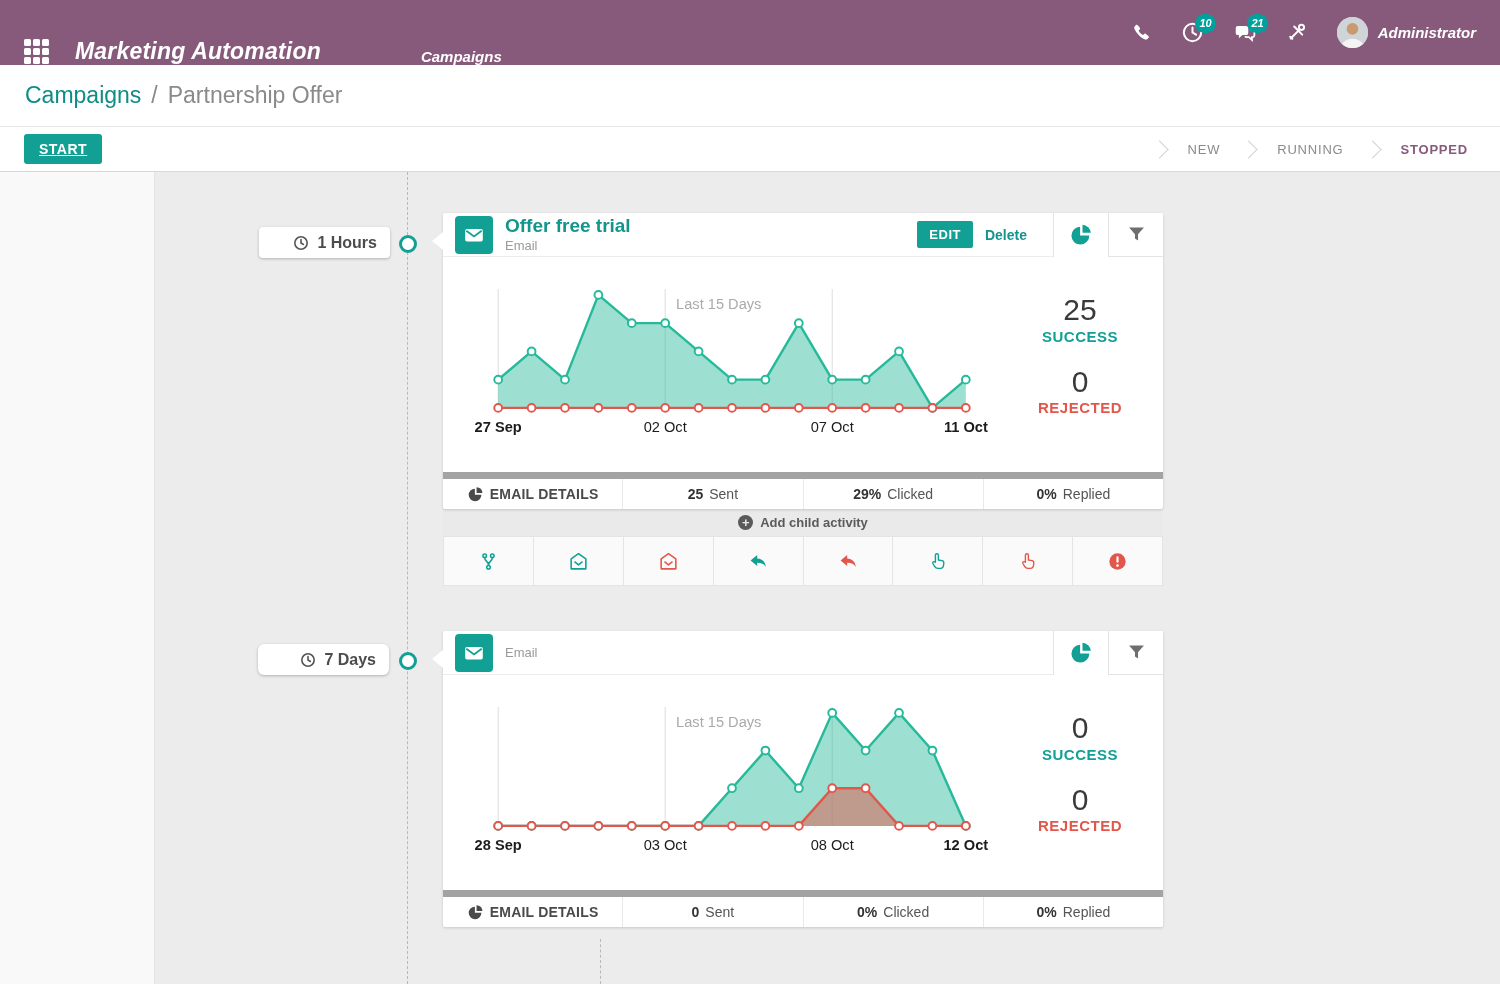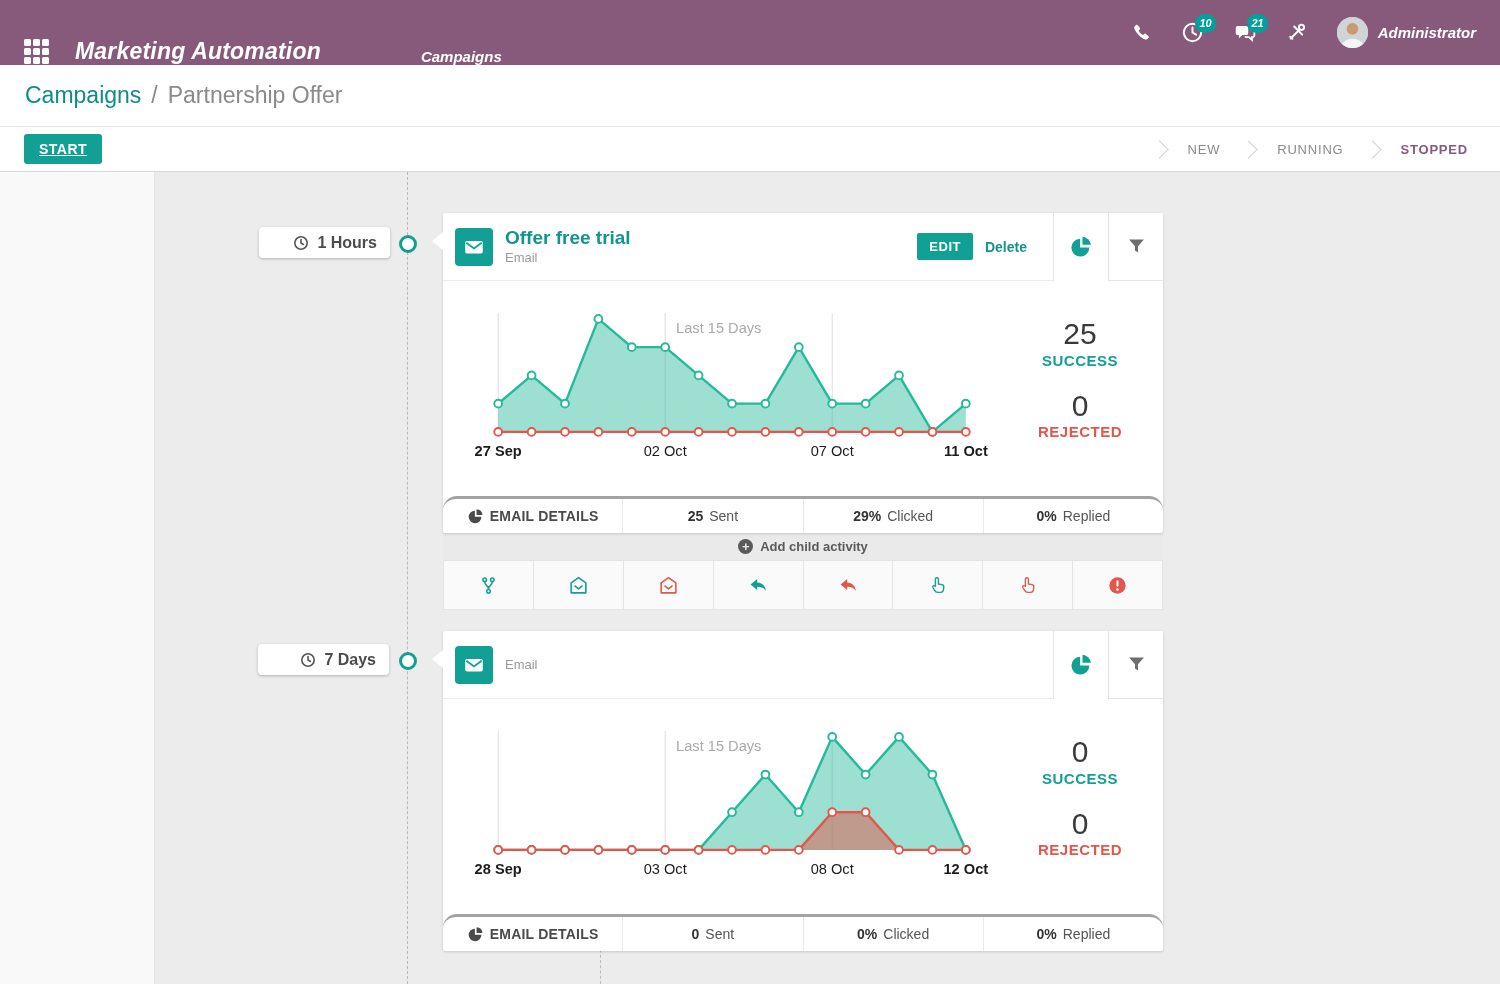"Offer free trial" .card-header { height: 68px -> 44px }
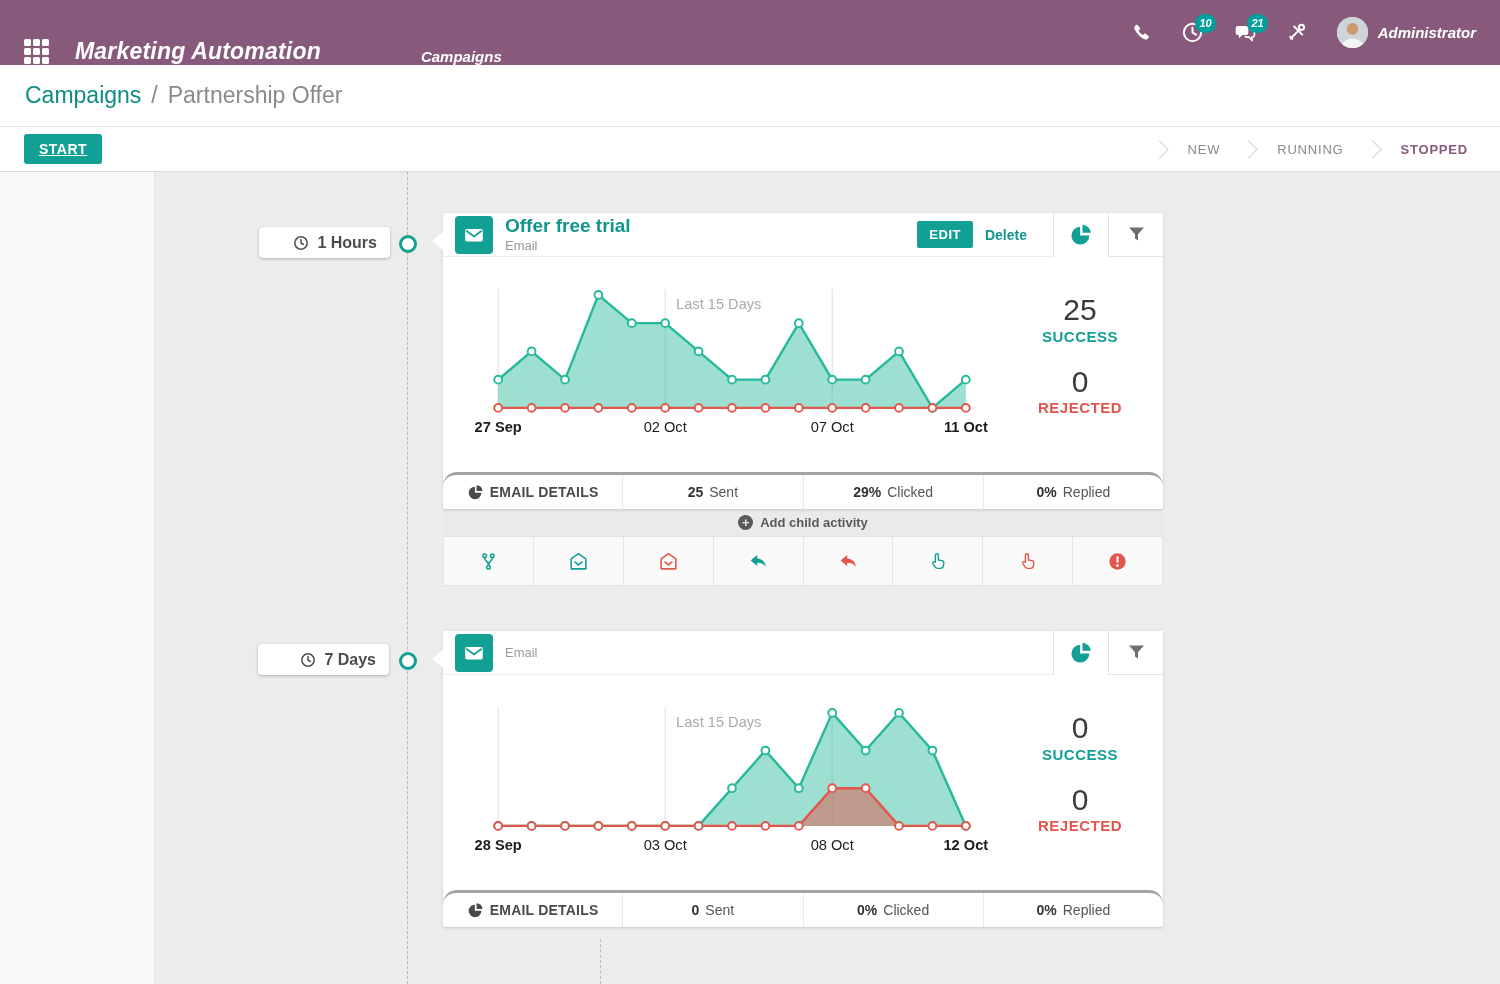"EMAIL DETAILS" .details-row { border-radius: 14px -> none; border-top: 3px solid #a3a3a3 -> 7px solid #a3a3a3 }
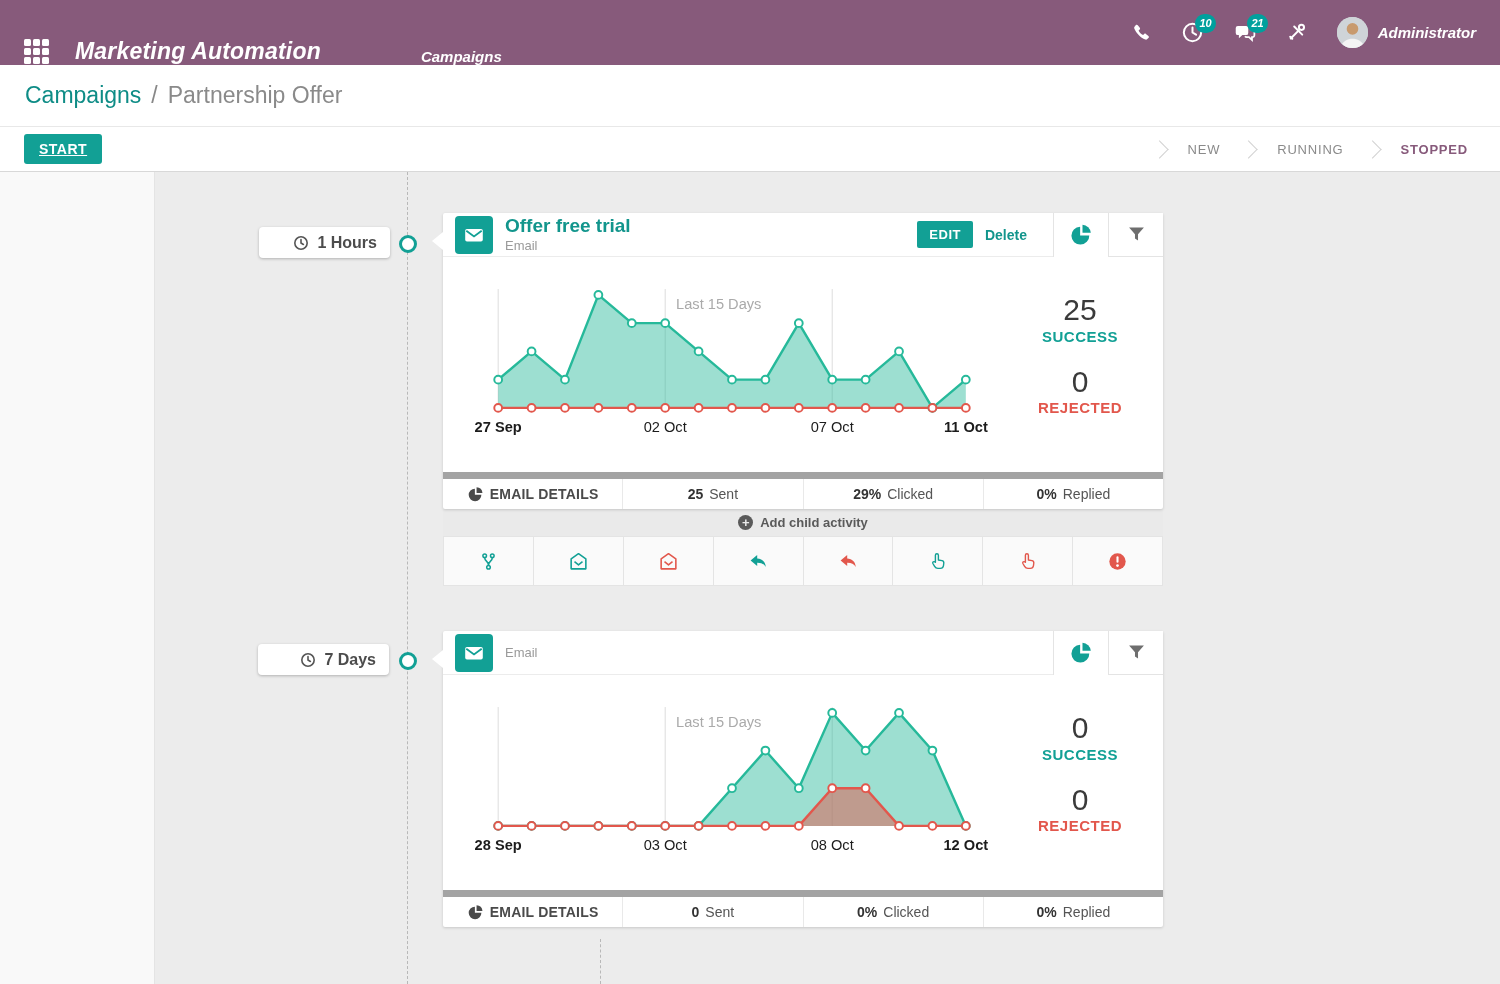"7 Days" div.timer-badge { border-radius: none -> 6px }
